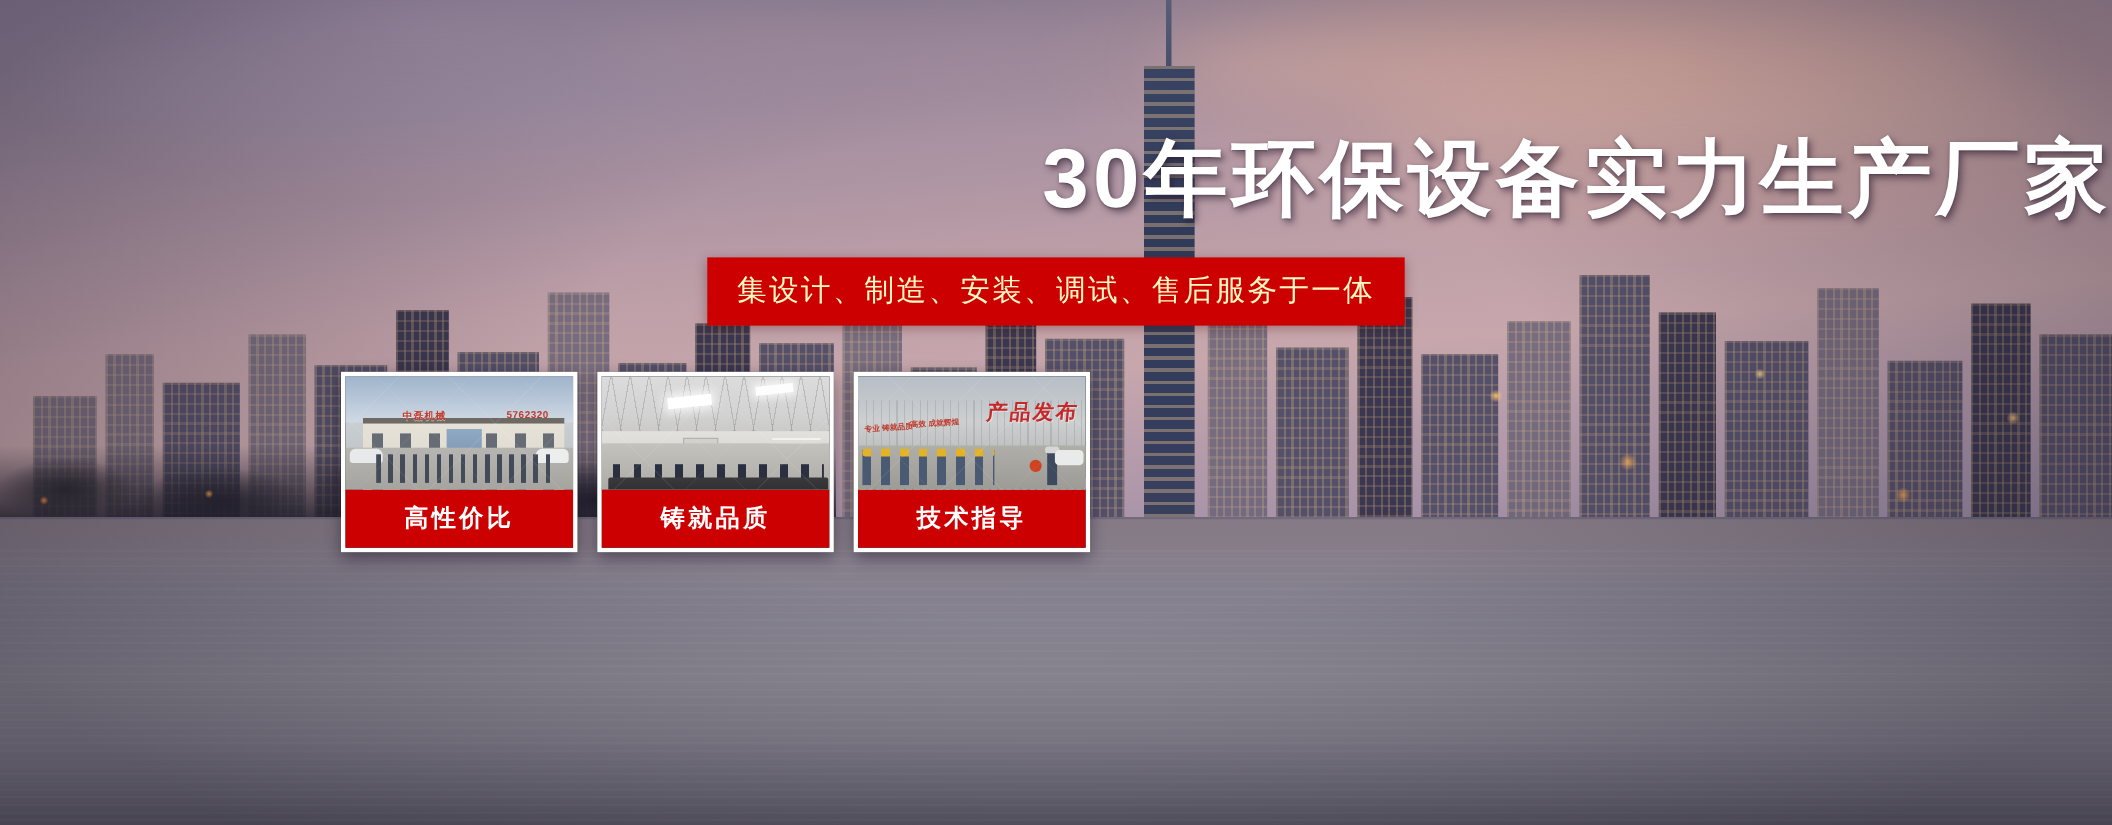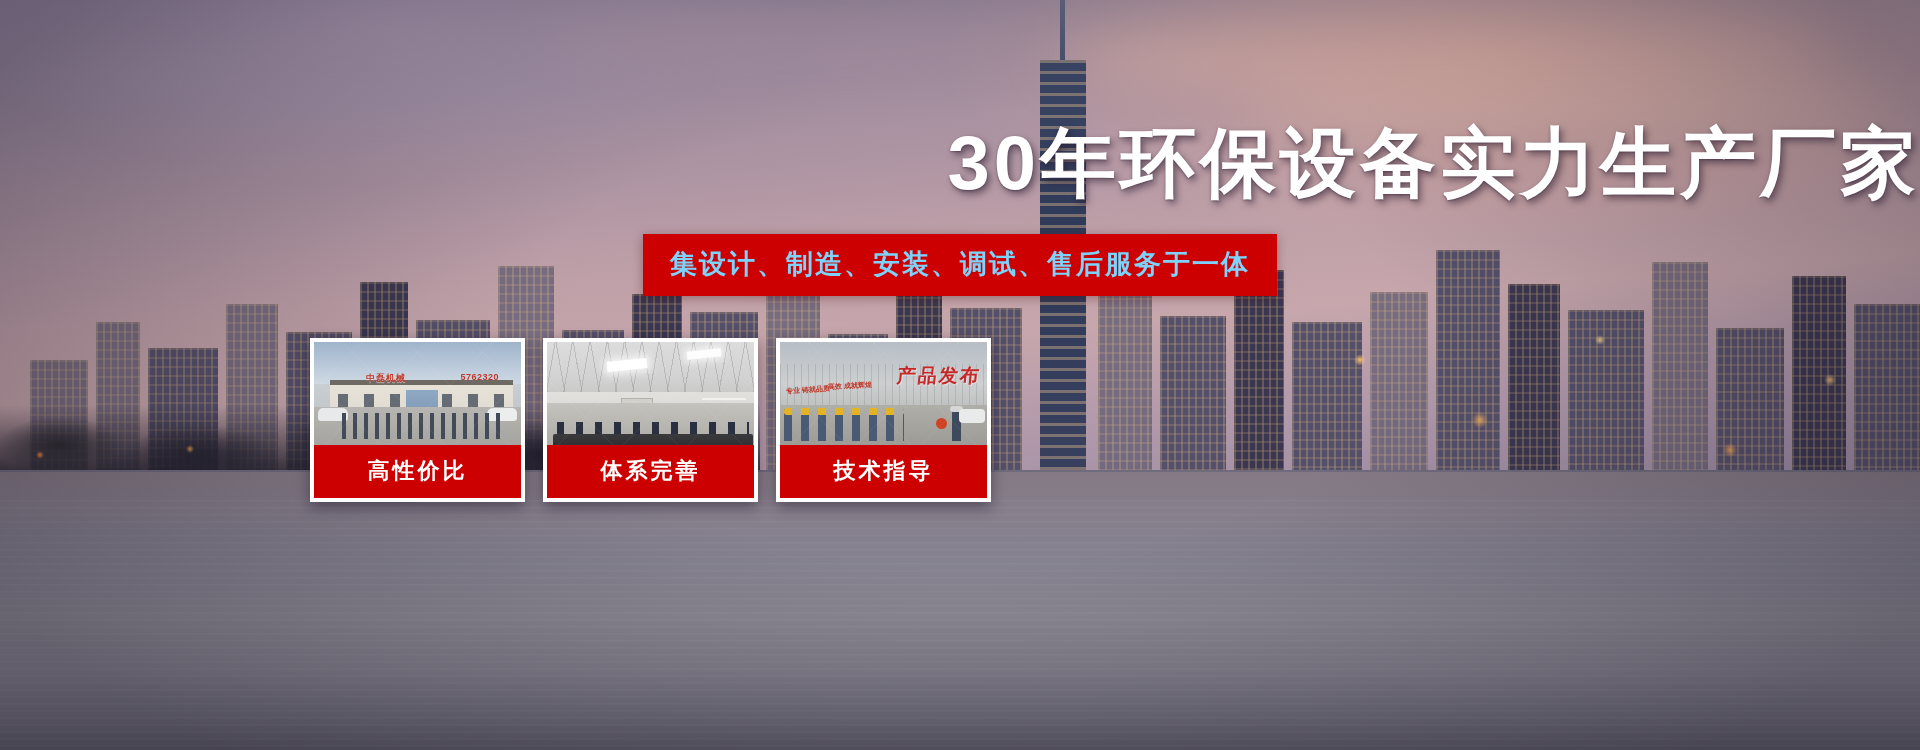"集设计、制造、安装、调试、售后服务于一体" .subbanner { color: #7dd3fc -> #fef9c3; font-weight: bold -> normal }
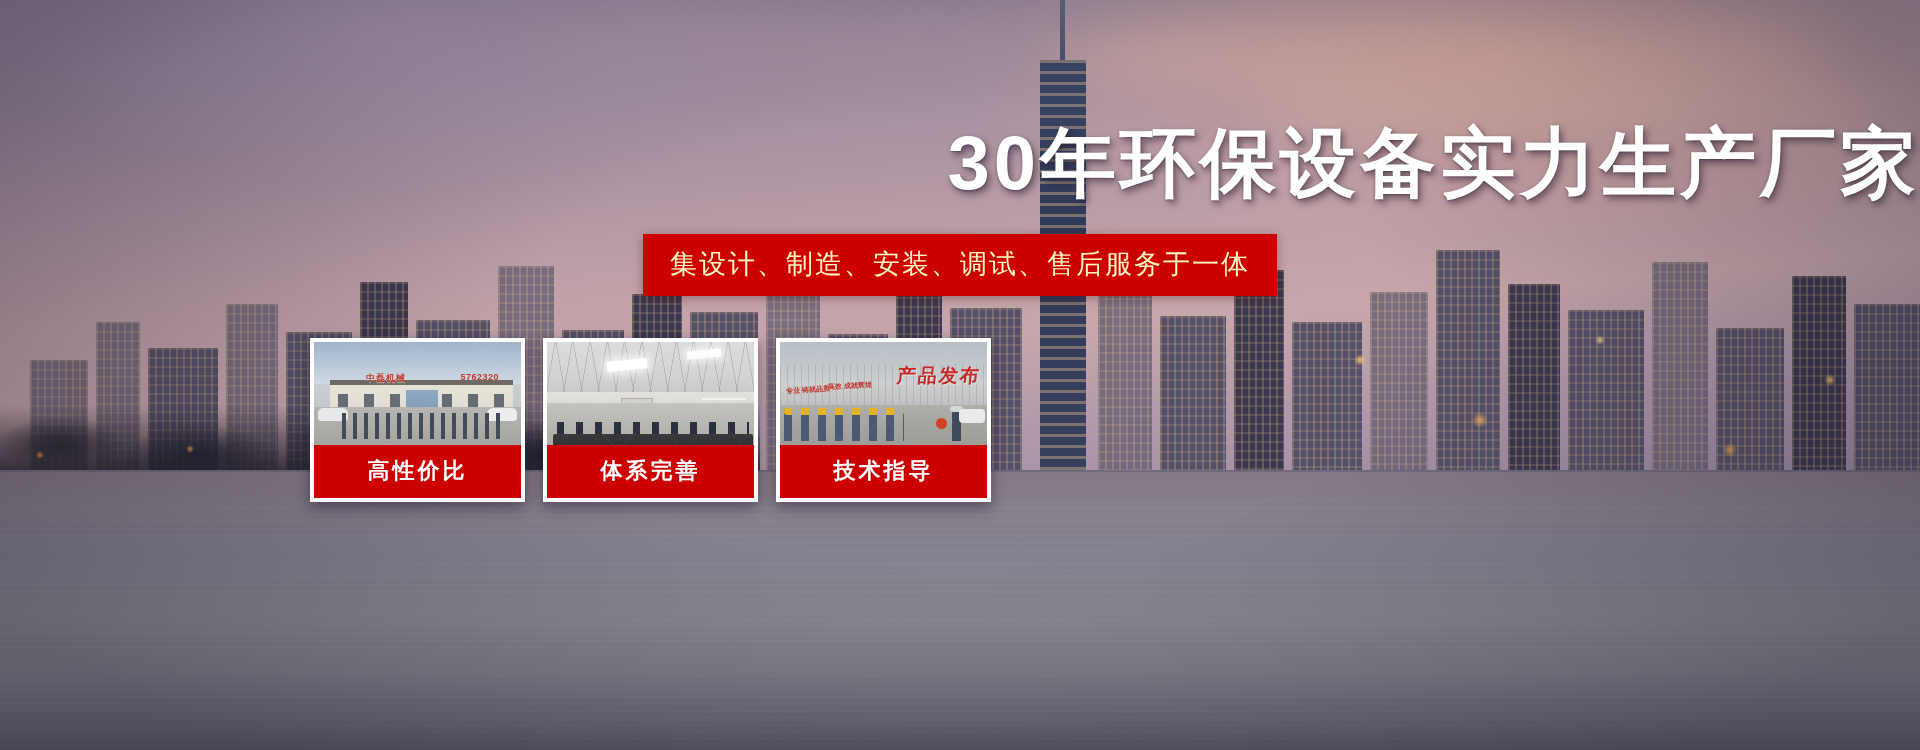"体系完善" div.card-label { text: 体系完善 -> 铸就品质 }
